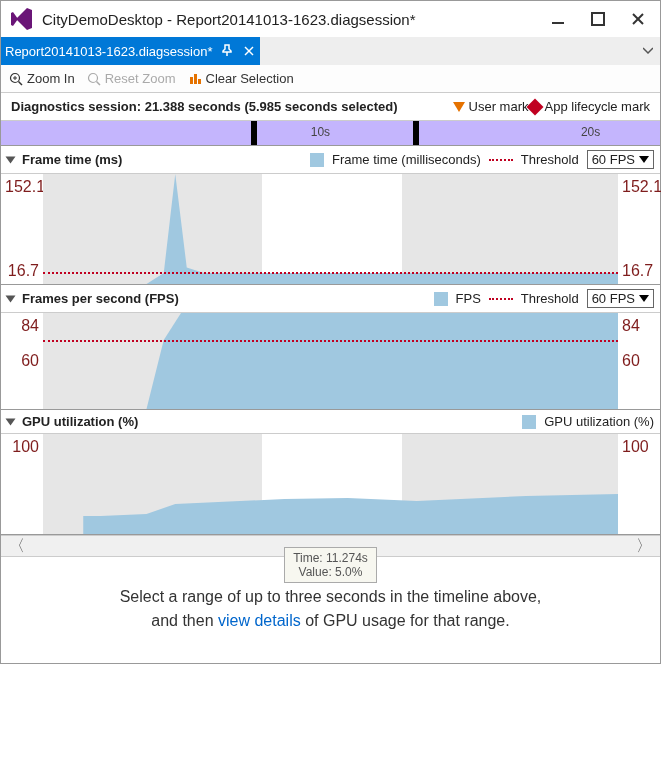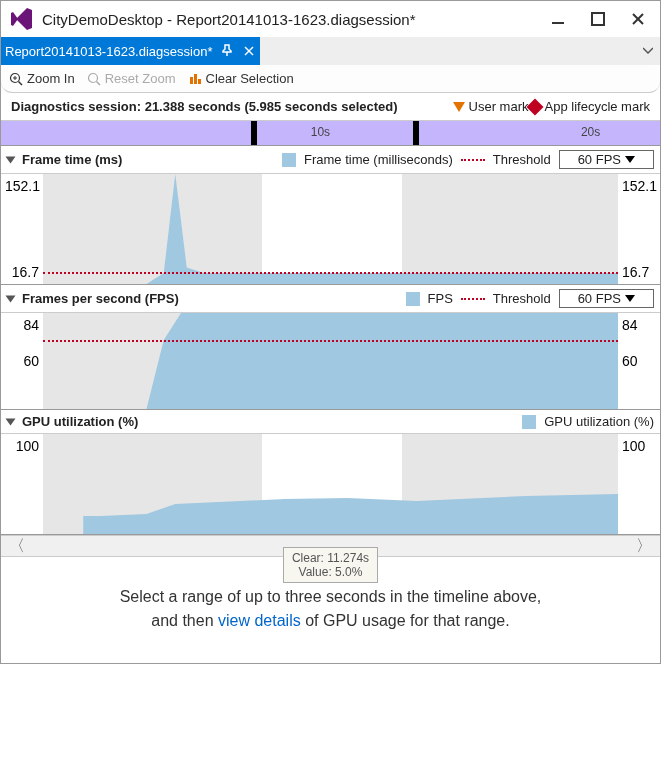"Zoom In" .toolbar { border-radius: 11px -> none }
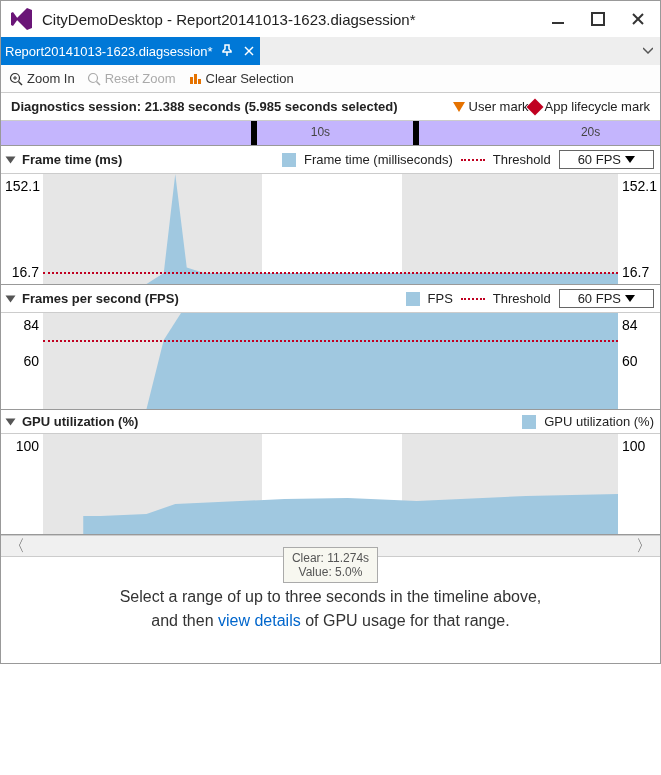"60 FPS" .fps-select { padding: 1px 18px -> 1px 4px }
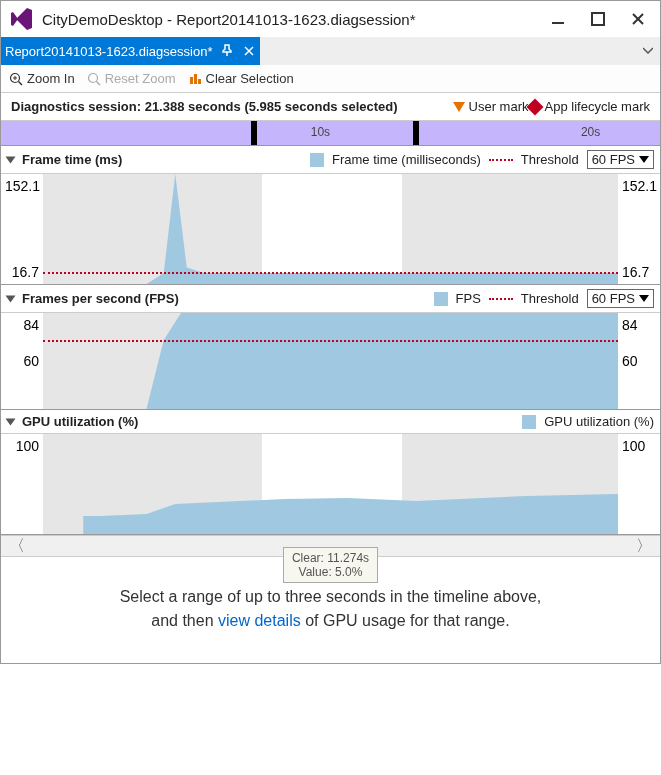"152.1" .y-left, .y-right { color: #000000 -> #7f1d1d; font-size: 14px -> 16px }
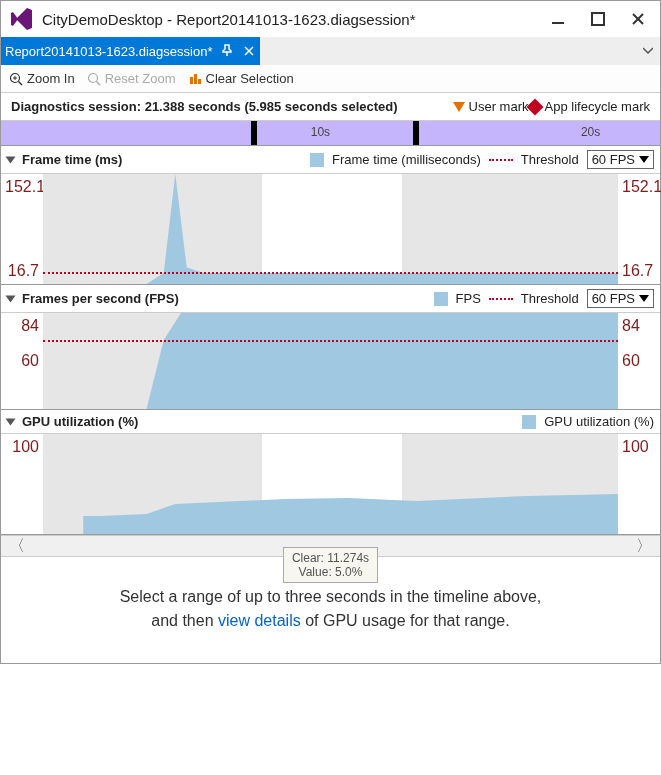"Clear: 11.274s" div { text: Clear -> Time }
